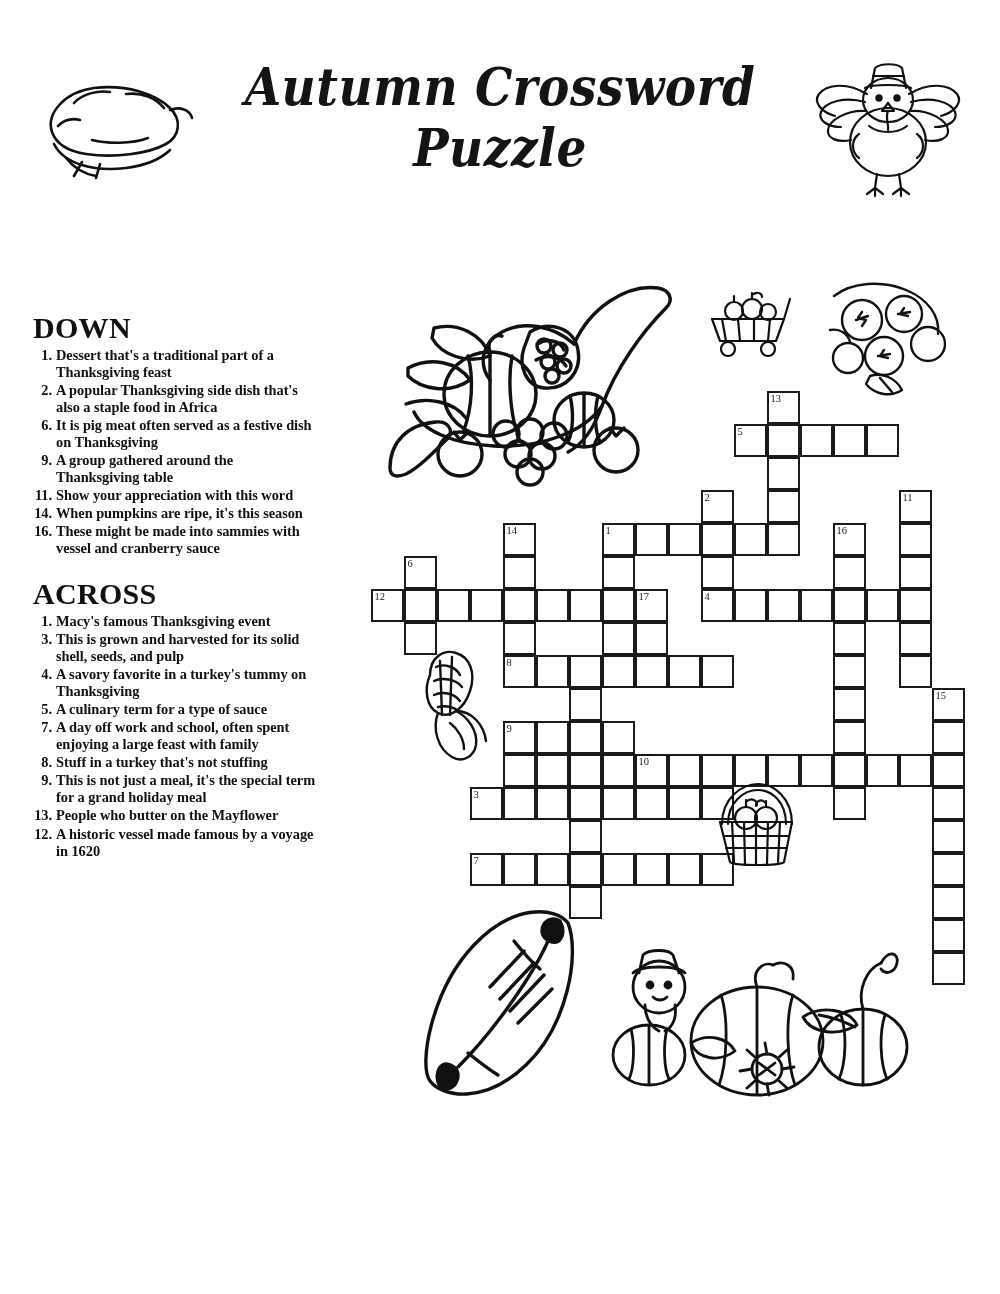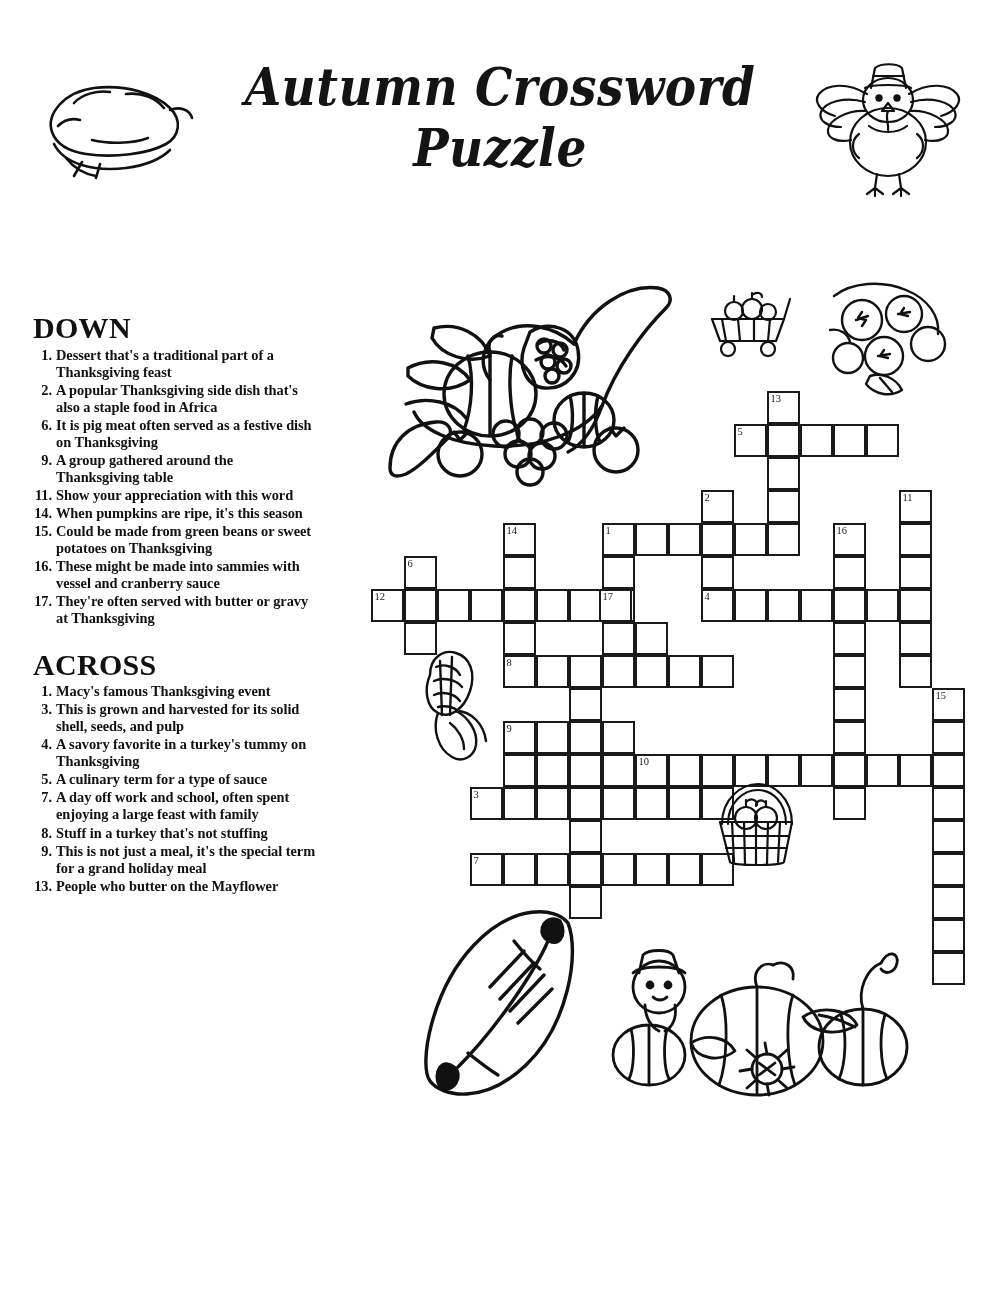"15." li.clue-item { html: <li> <span>15.</span> <span>Could be made from green beans or sweet potatoes on Thanksgiving</span> </li> -> none }
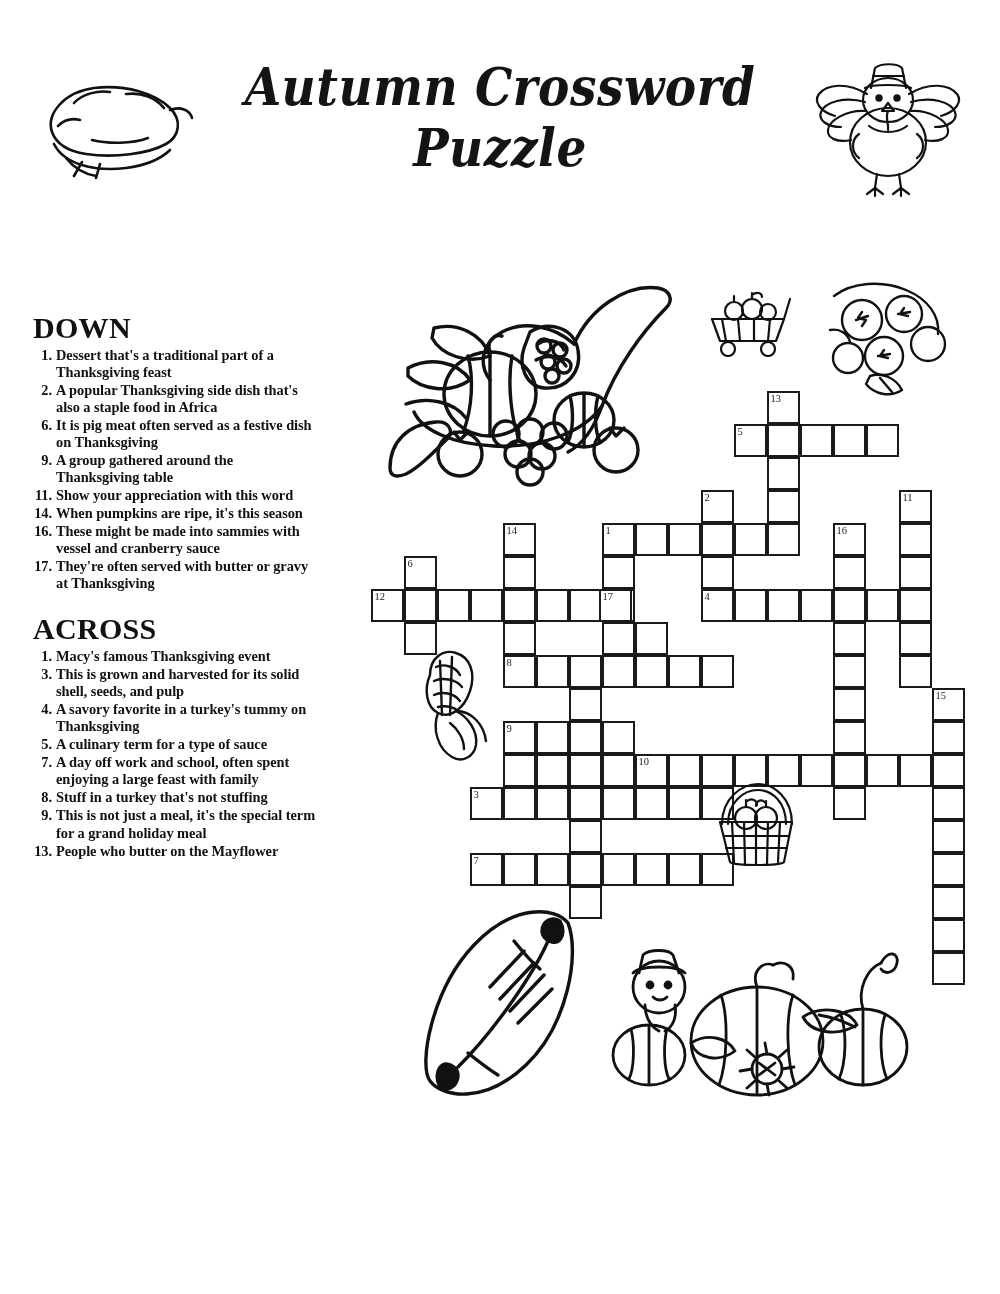"17." li.clue-item { html: <li> <span>17.</span> <span>They're often served with butter or gravy at Thanksgiving</span> </li> -> none }
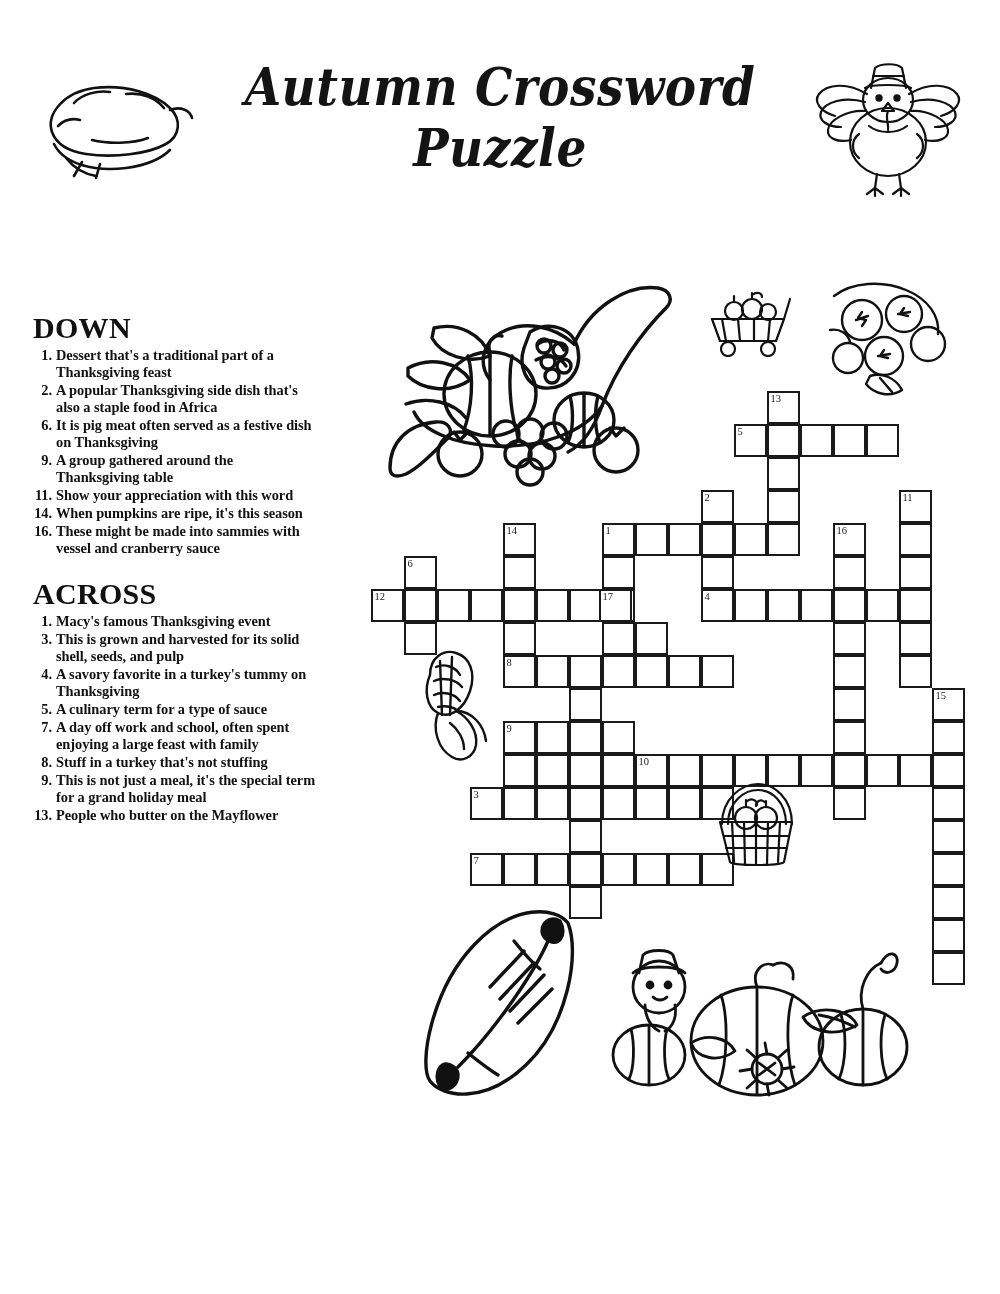"17" div.cell { left: 599px -> 635px }
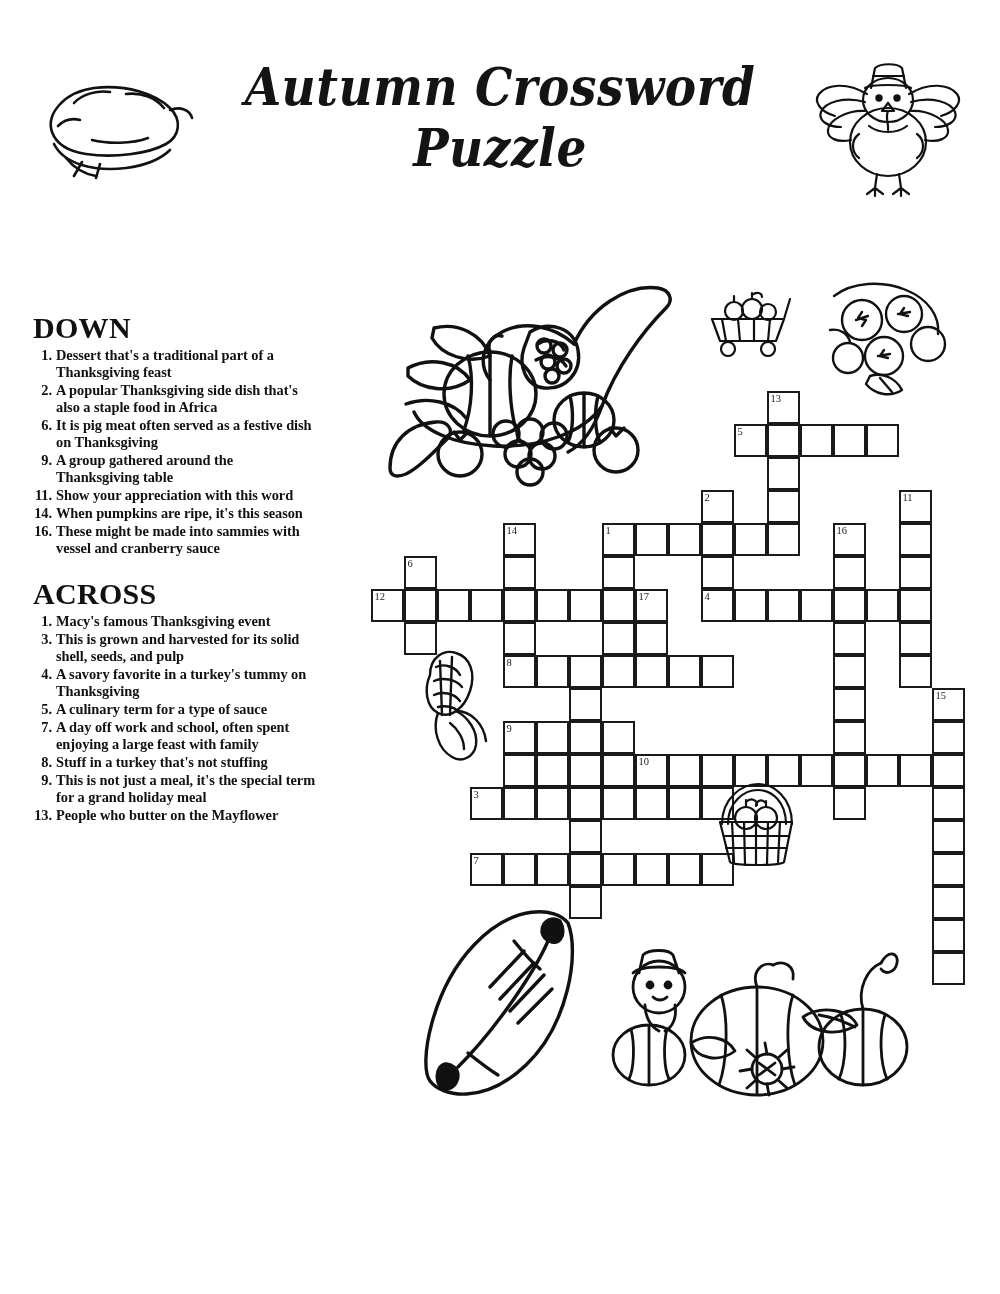"12." li.clue-item { html: none -> <li> <span>12.</span> <span>A historic vessel made famous by a voyage in 1620</span> </li> }
